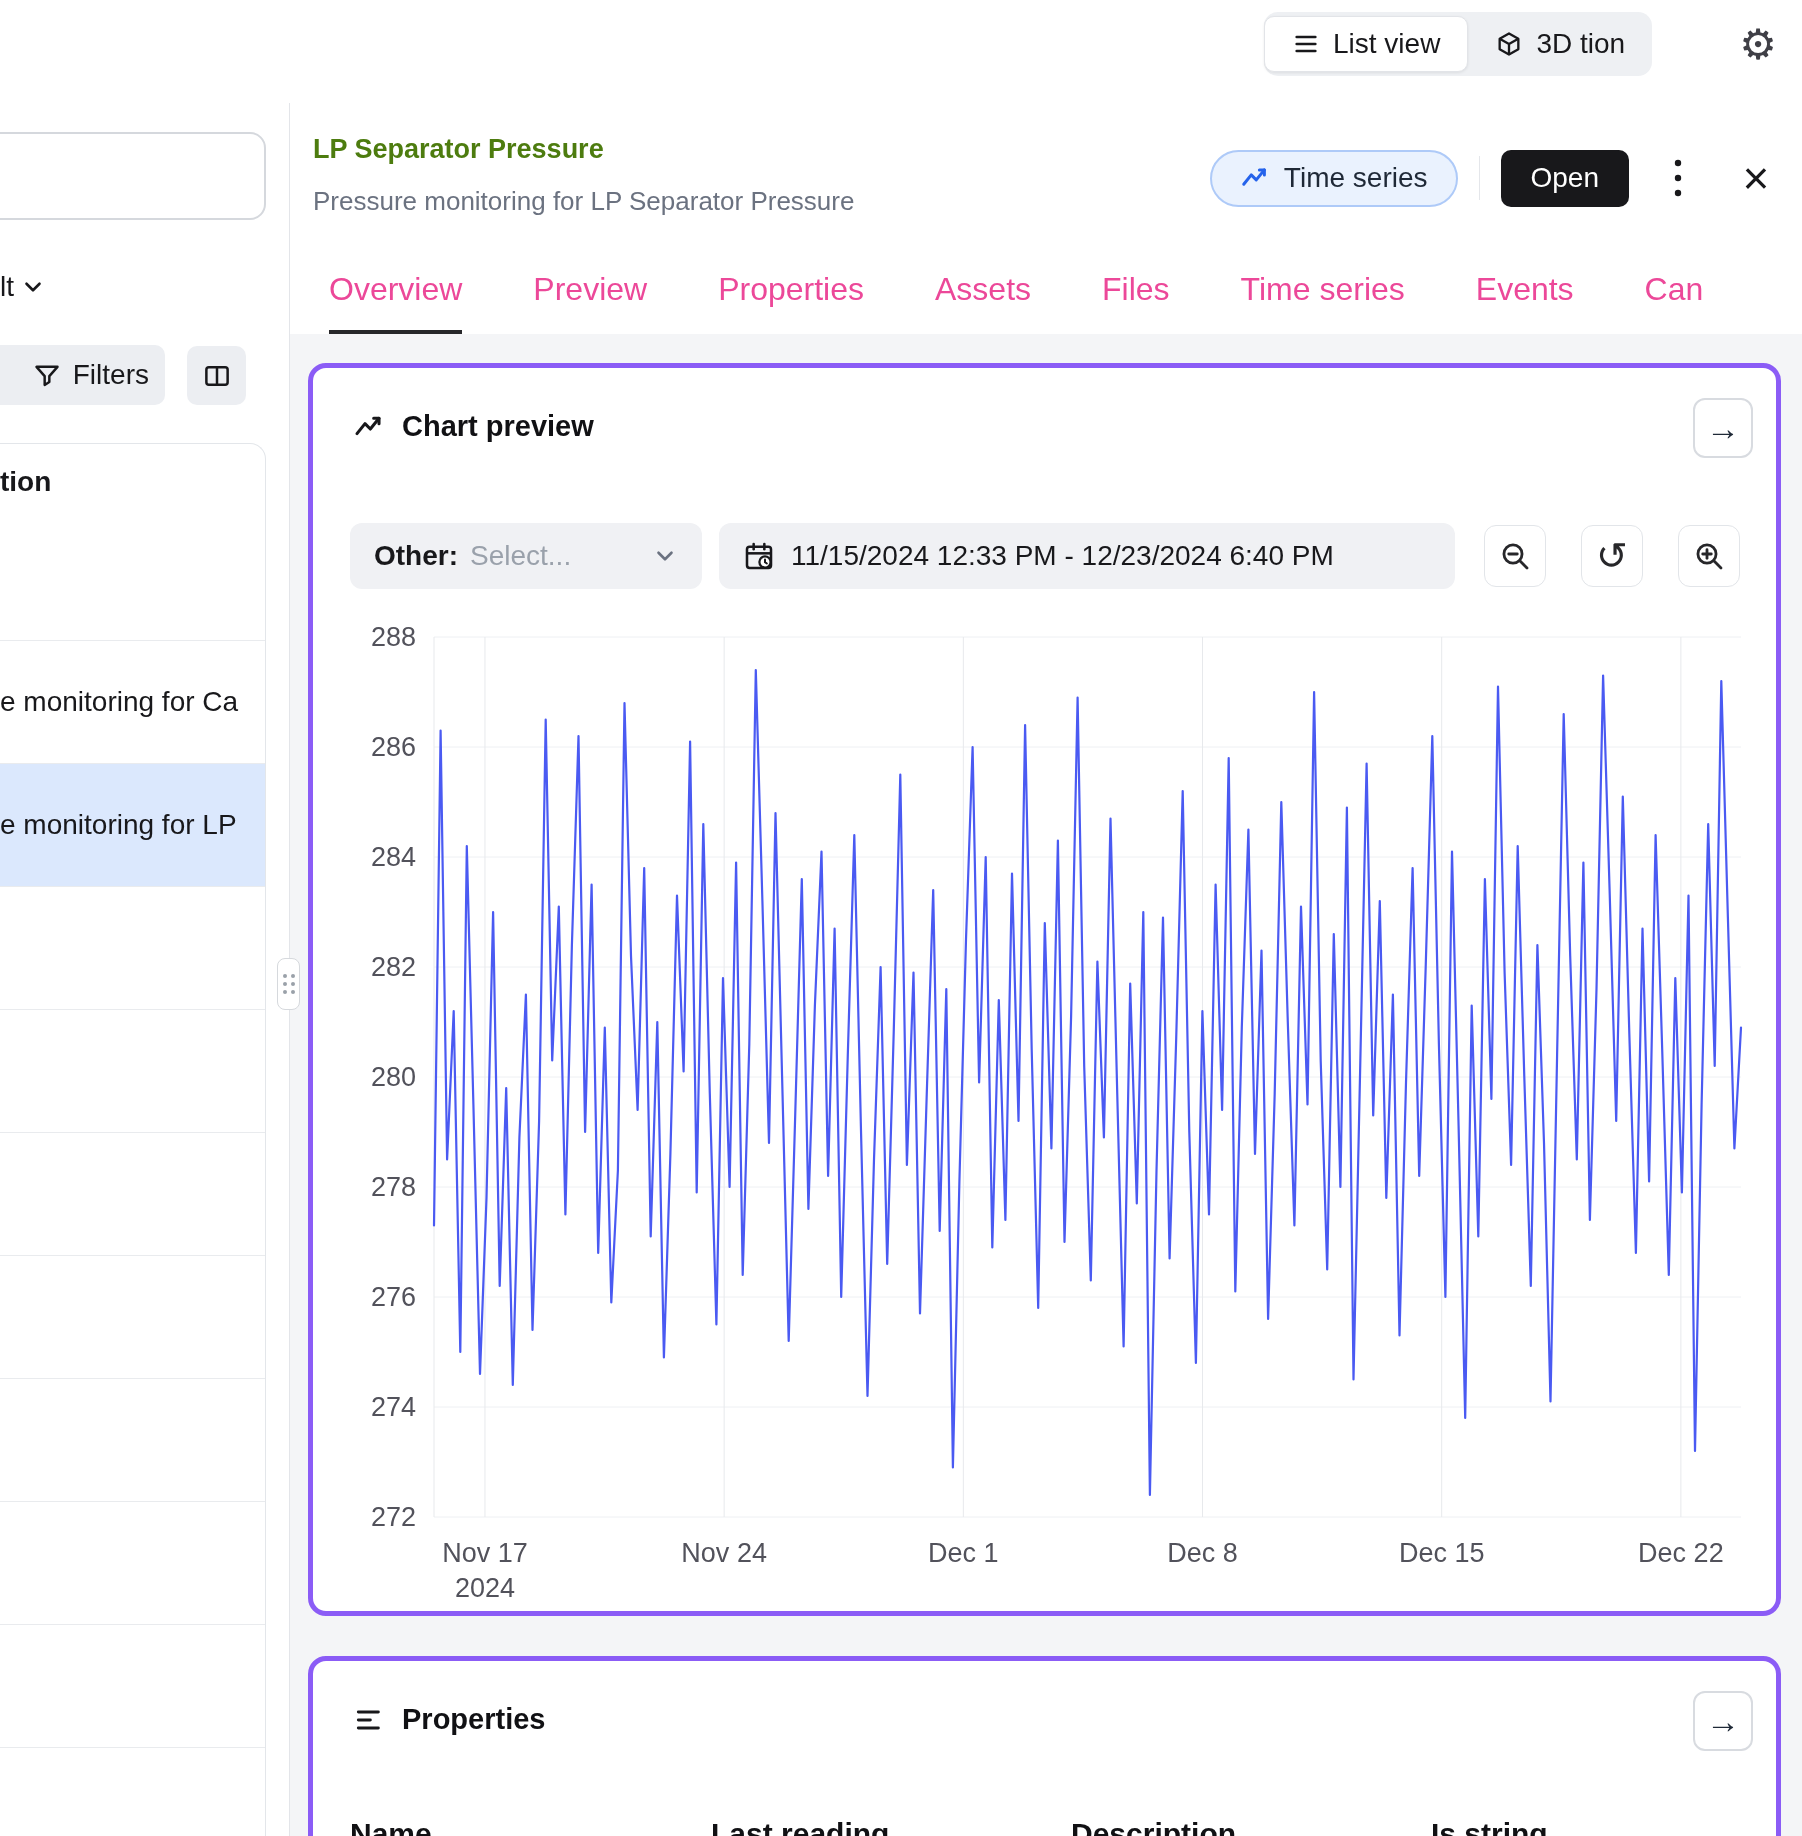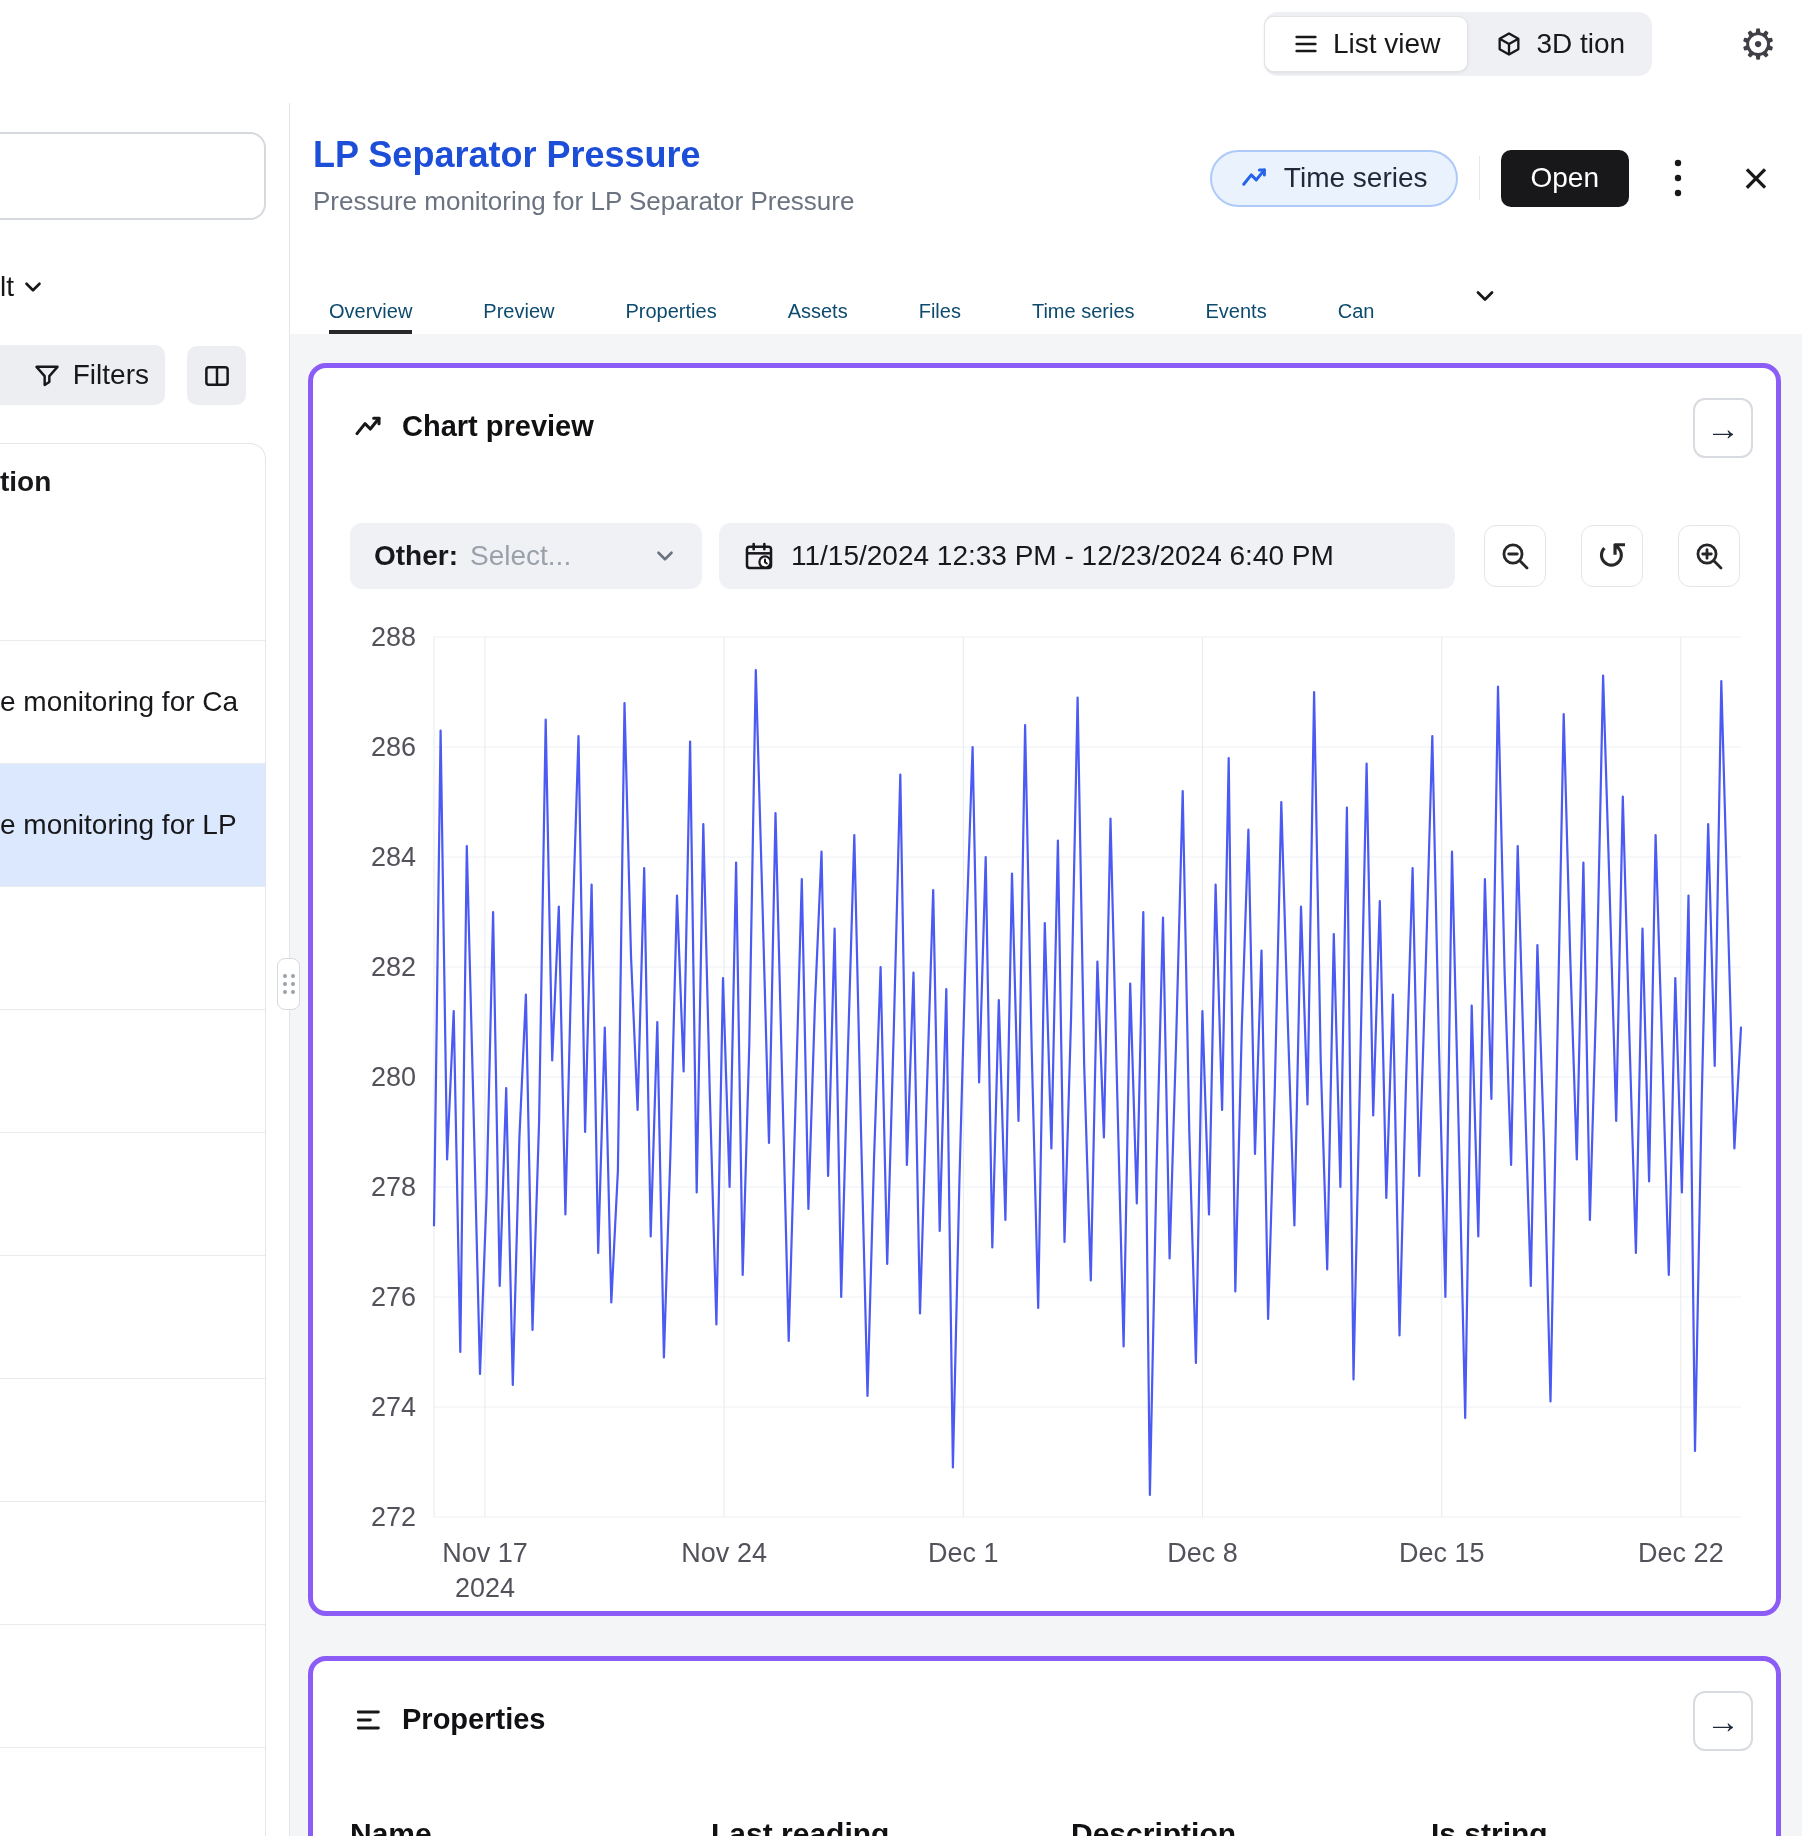"LP Separator Pressure" .page-title { color: #1d4ed8 -> #4d7c0f; font-size: 36px -> 27px }
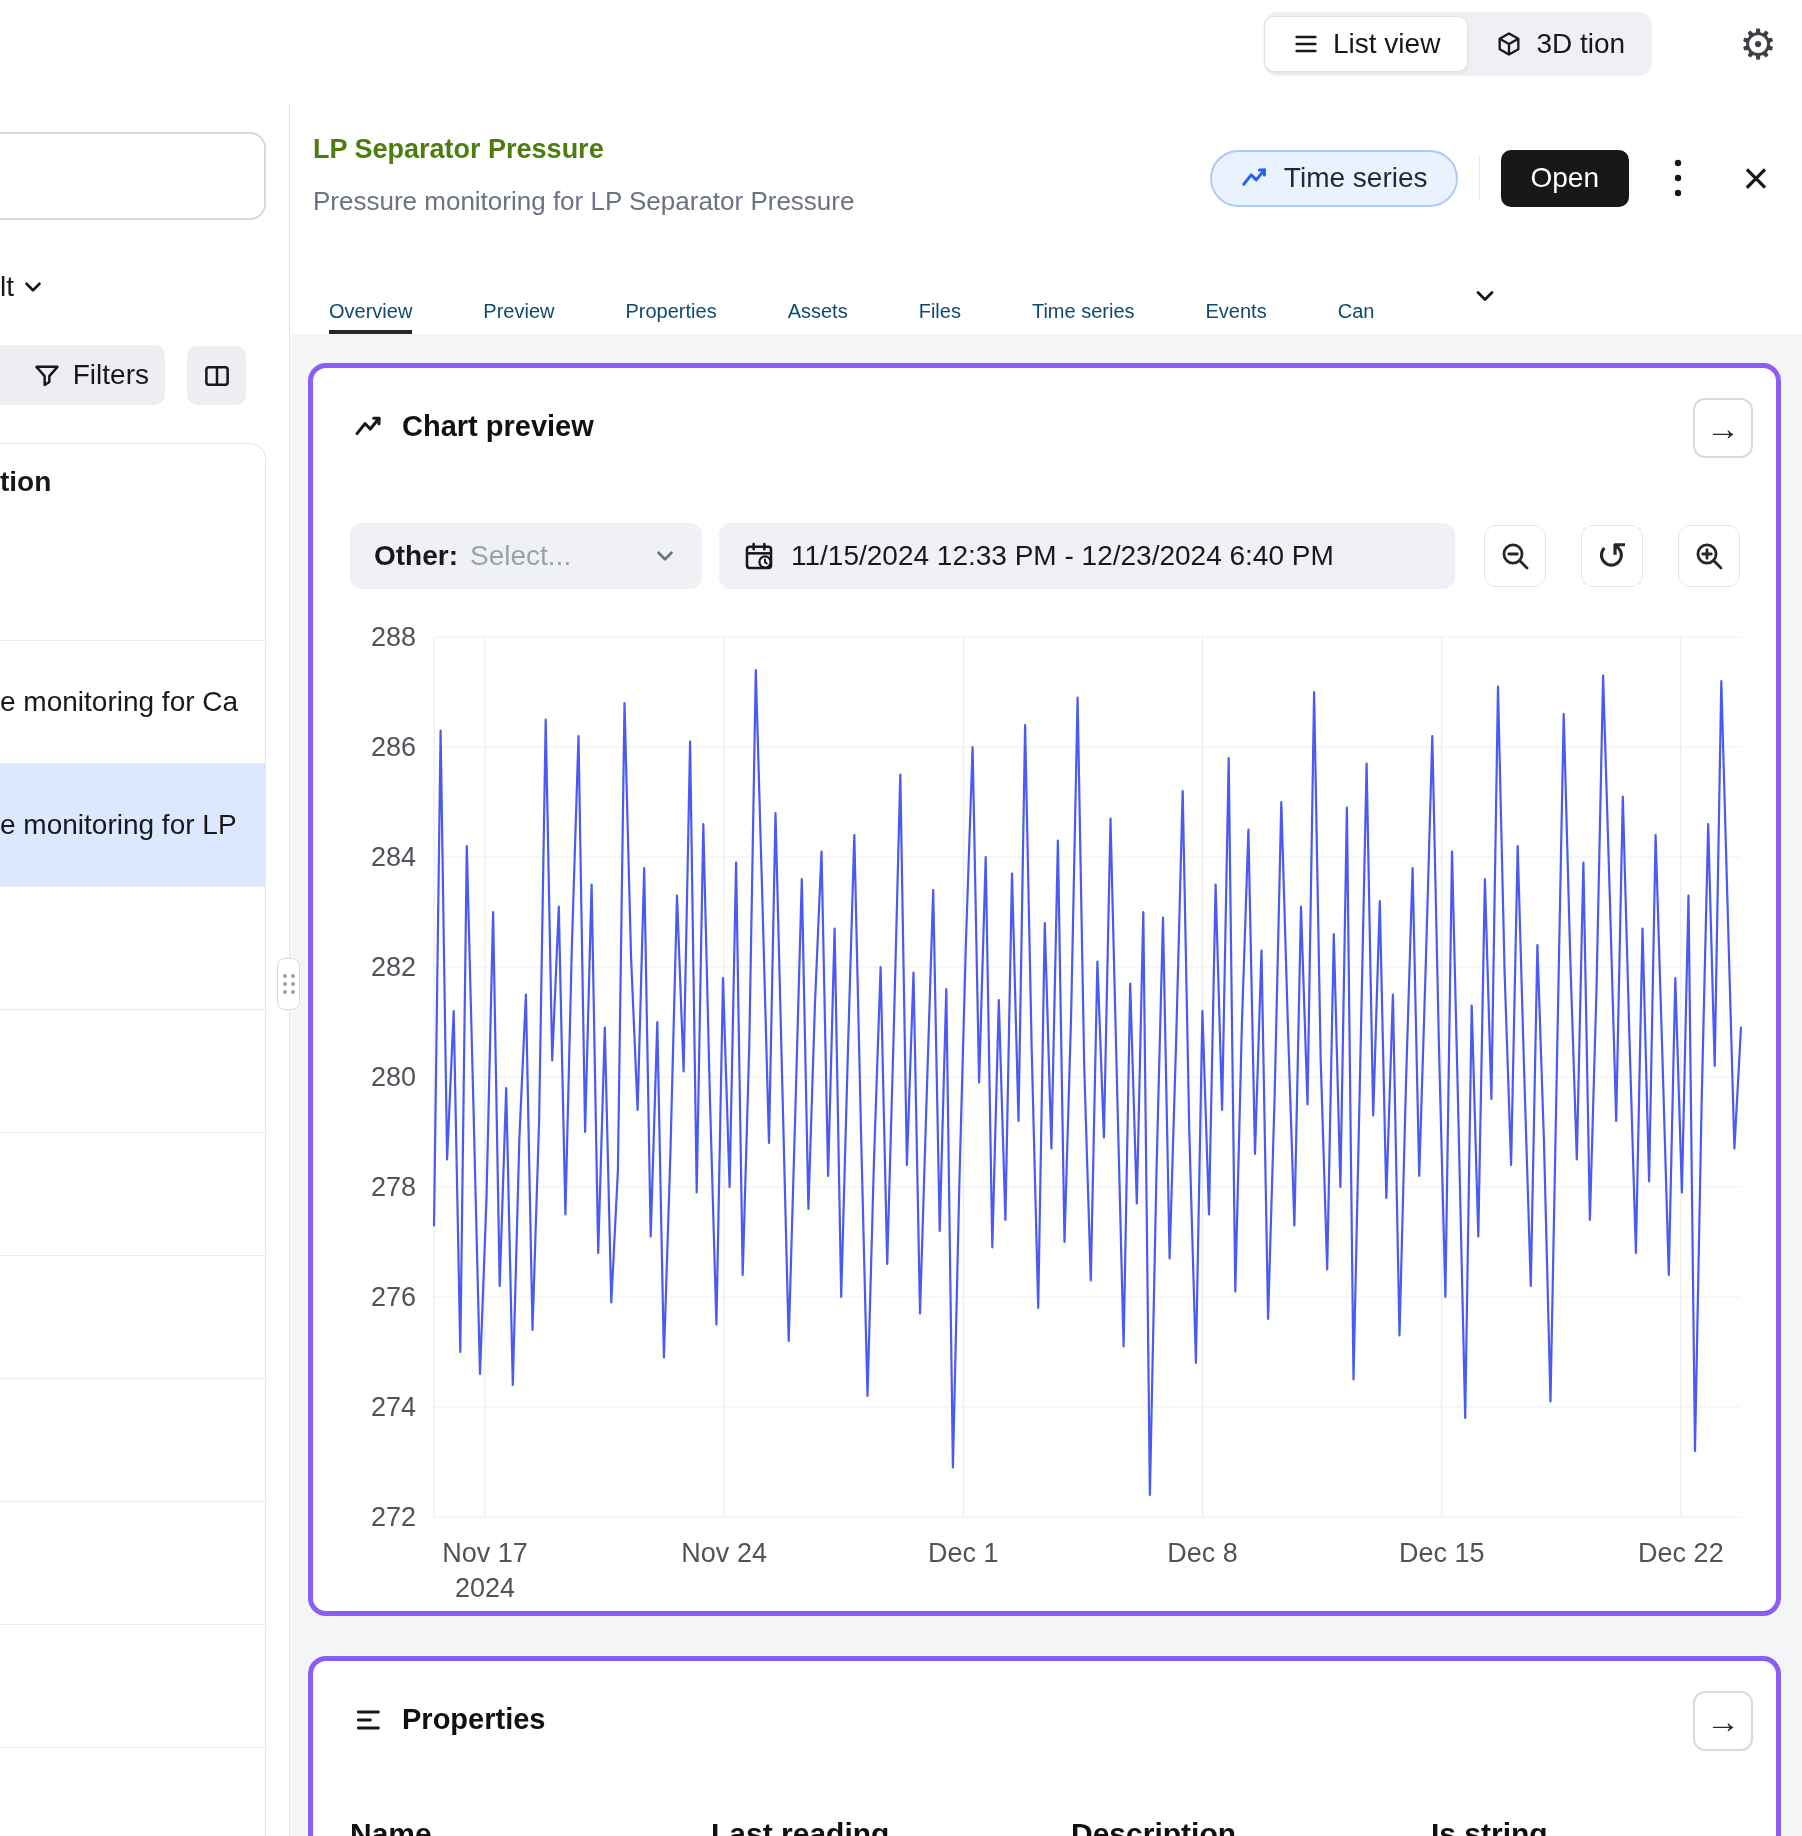"Overview" .tab { color: #0c4a6e -> #ec4899; font-size: 20px -> 32px; padding-bottom: 7px -> 22px }
